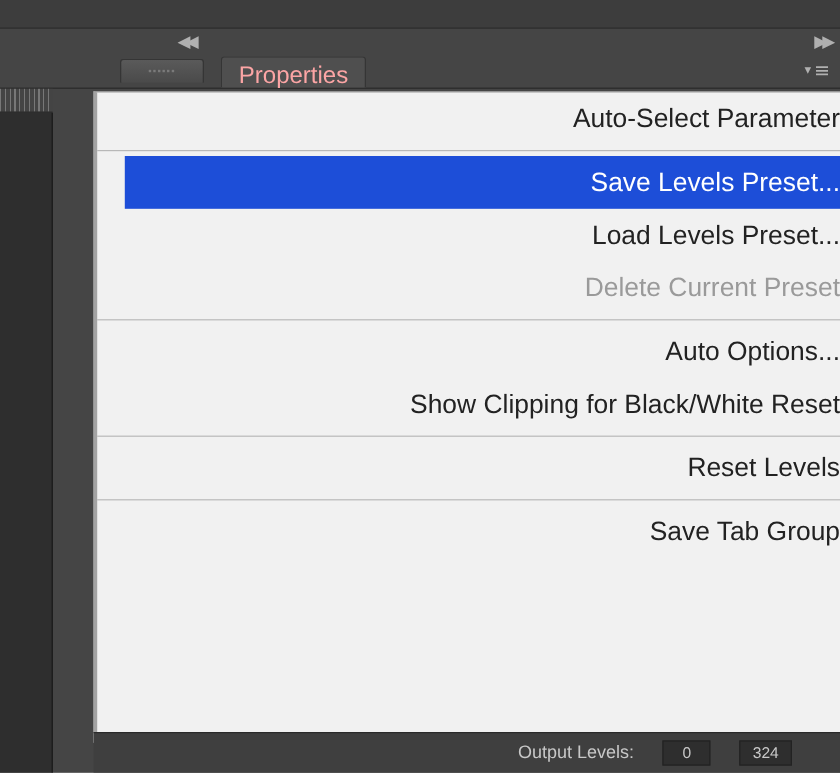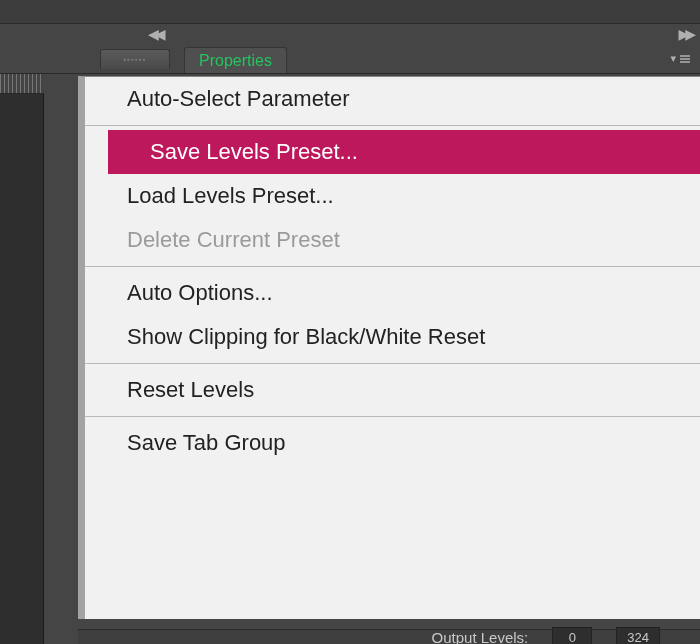"Properties" .properties-tab { color: #22c55e -> #fca5a5; font-size: 16px -> 20px }
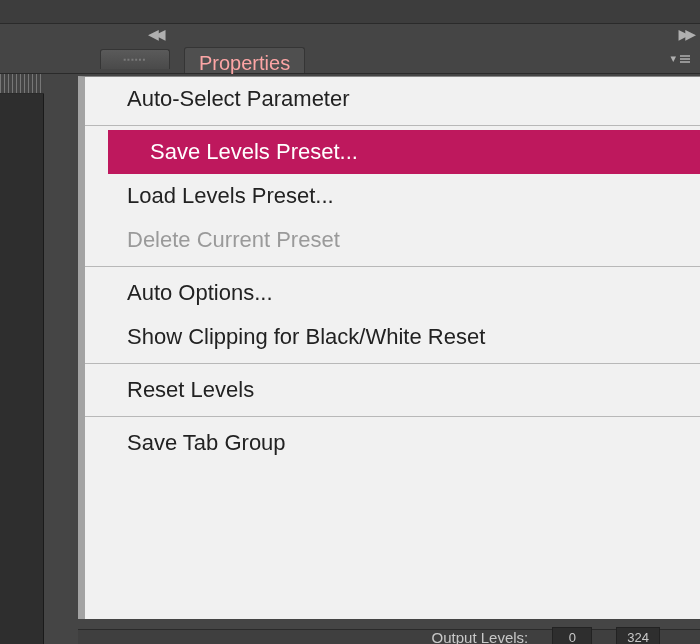"Auto-Select Parameter" .context-menu { border-left: 7px solid #a3a3a3 -> 3px solid #a3a3a3; text-align: none -> right }
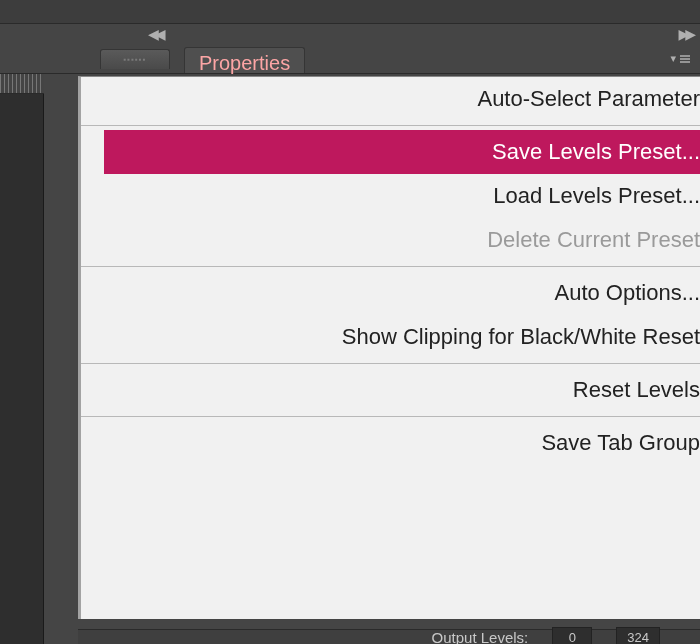"Save Levels Preset..." .menu-item.selected { background: #be185d -> #1d4ed8 }
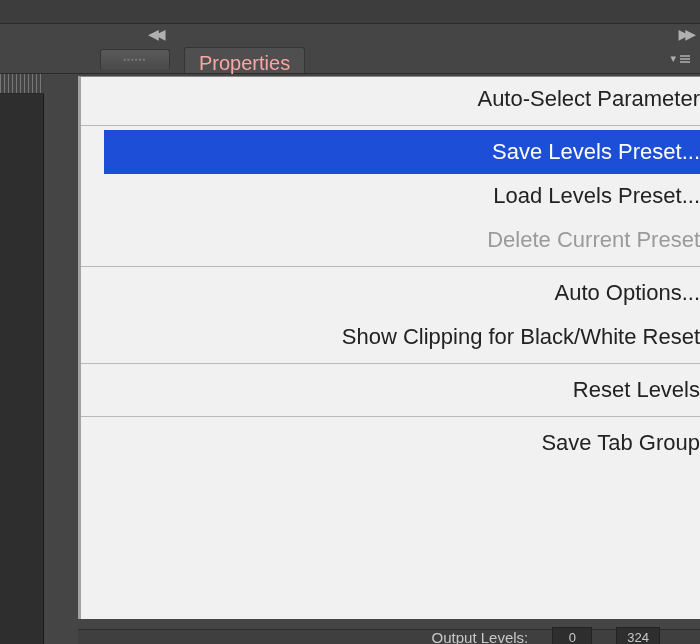"Output Levels:" .bottom-bar { height: 15px -> 34px }
